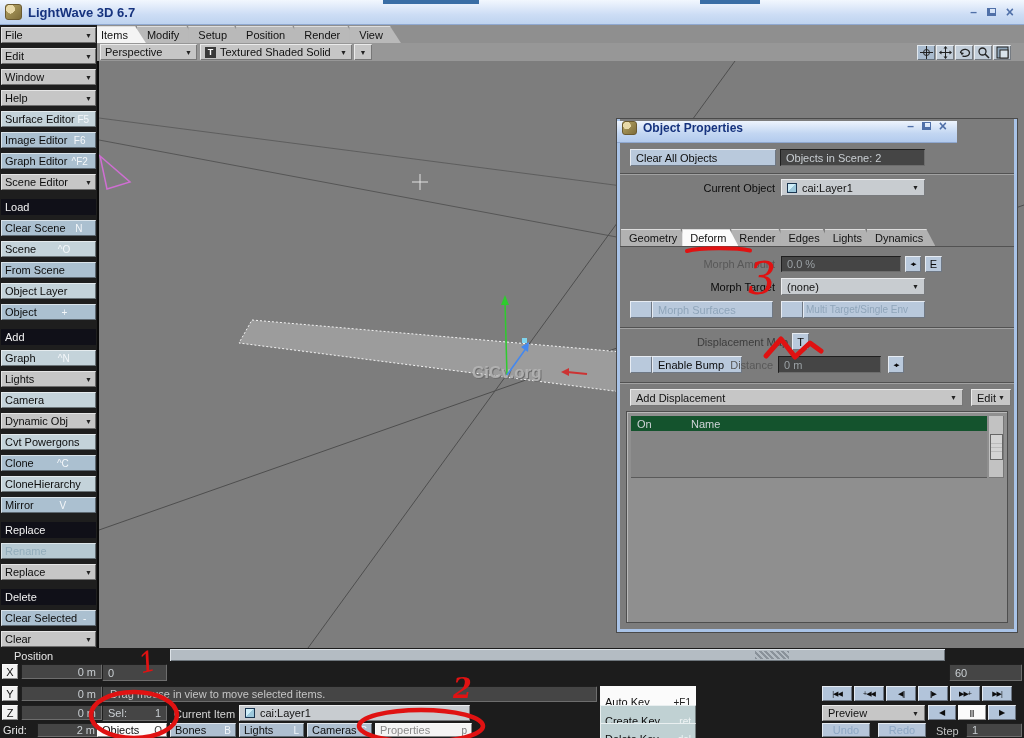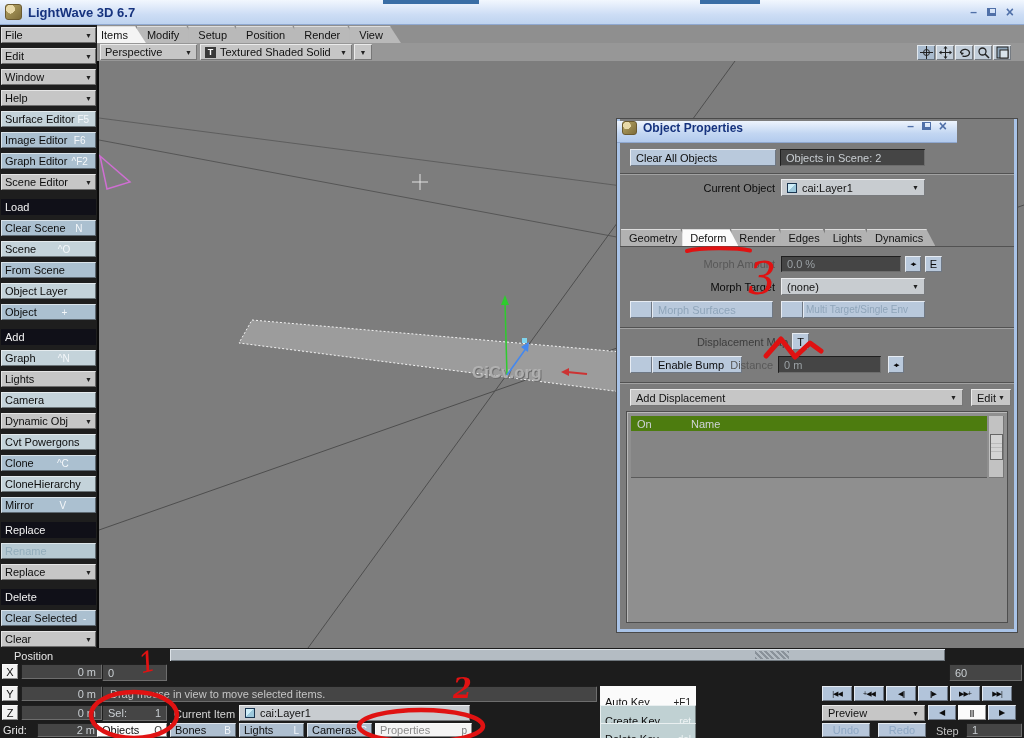"On" #dlg-listhead { background: #4d7c0f -> #14532d }
